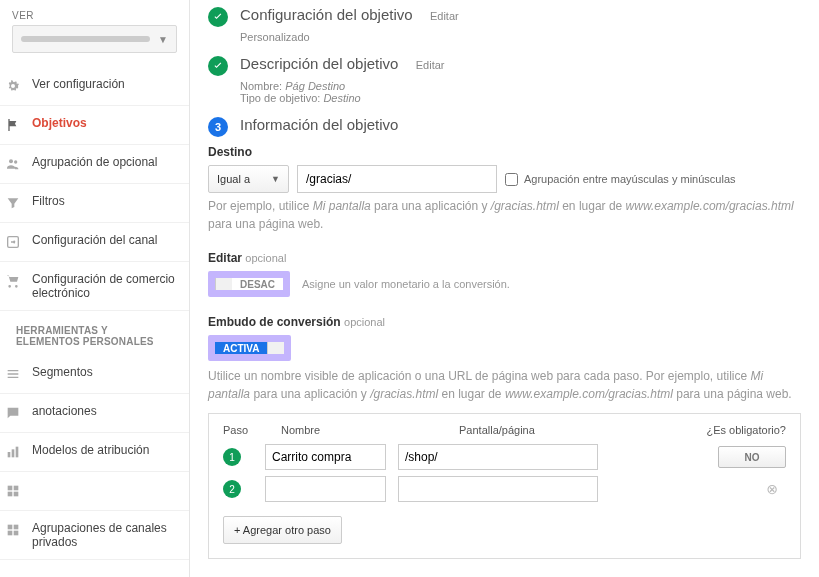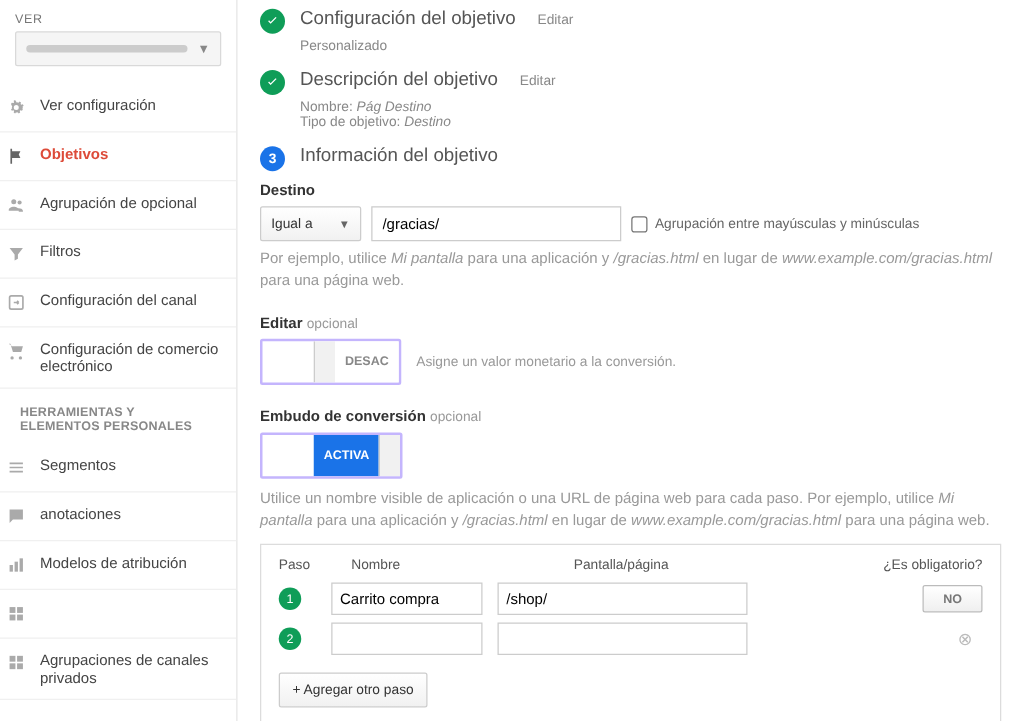"DESAC" .toggle { border: 2px solid #c4b5fd -> 7px solid #c4b5fd; height: 37px -> 26px; padding-left: 41px -> none }
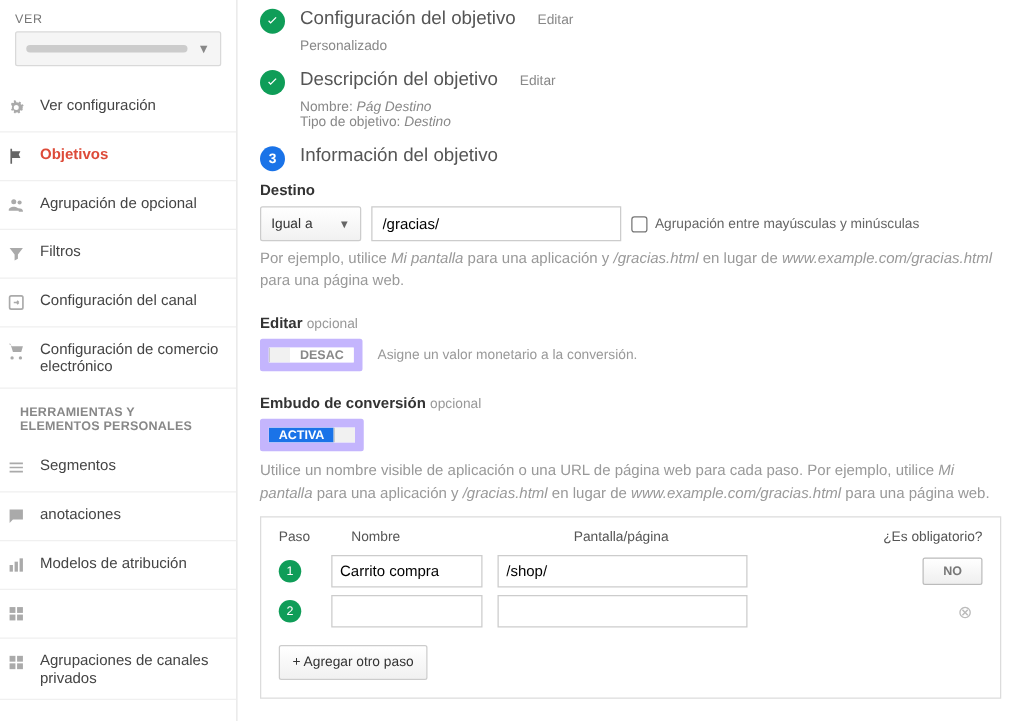"NO" .funnel-row .oblig-pill { width: 48px -> 68px }
